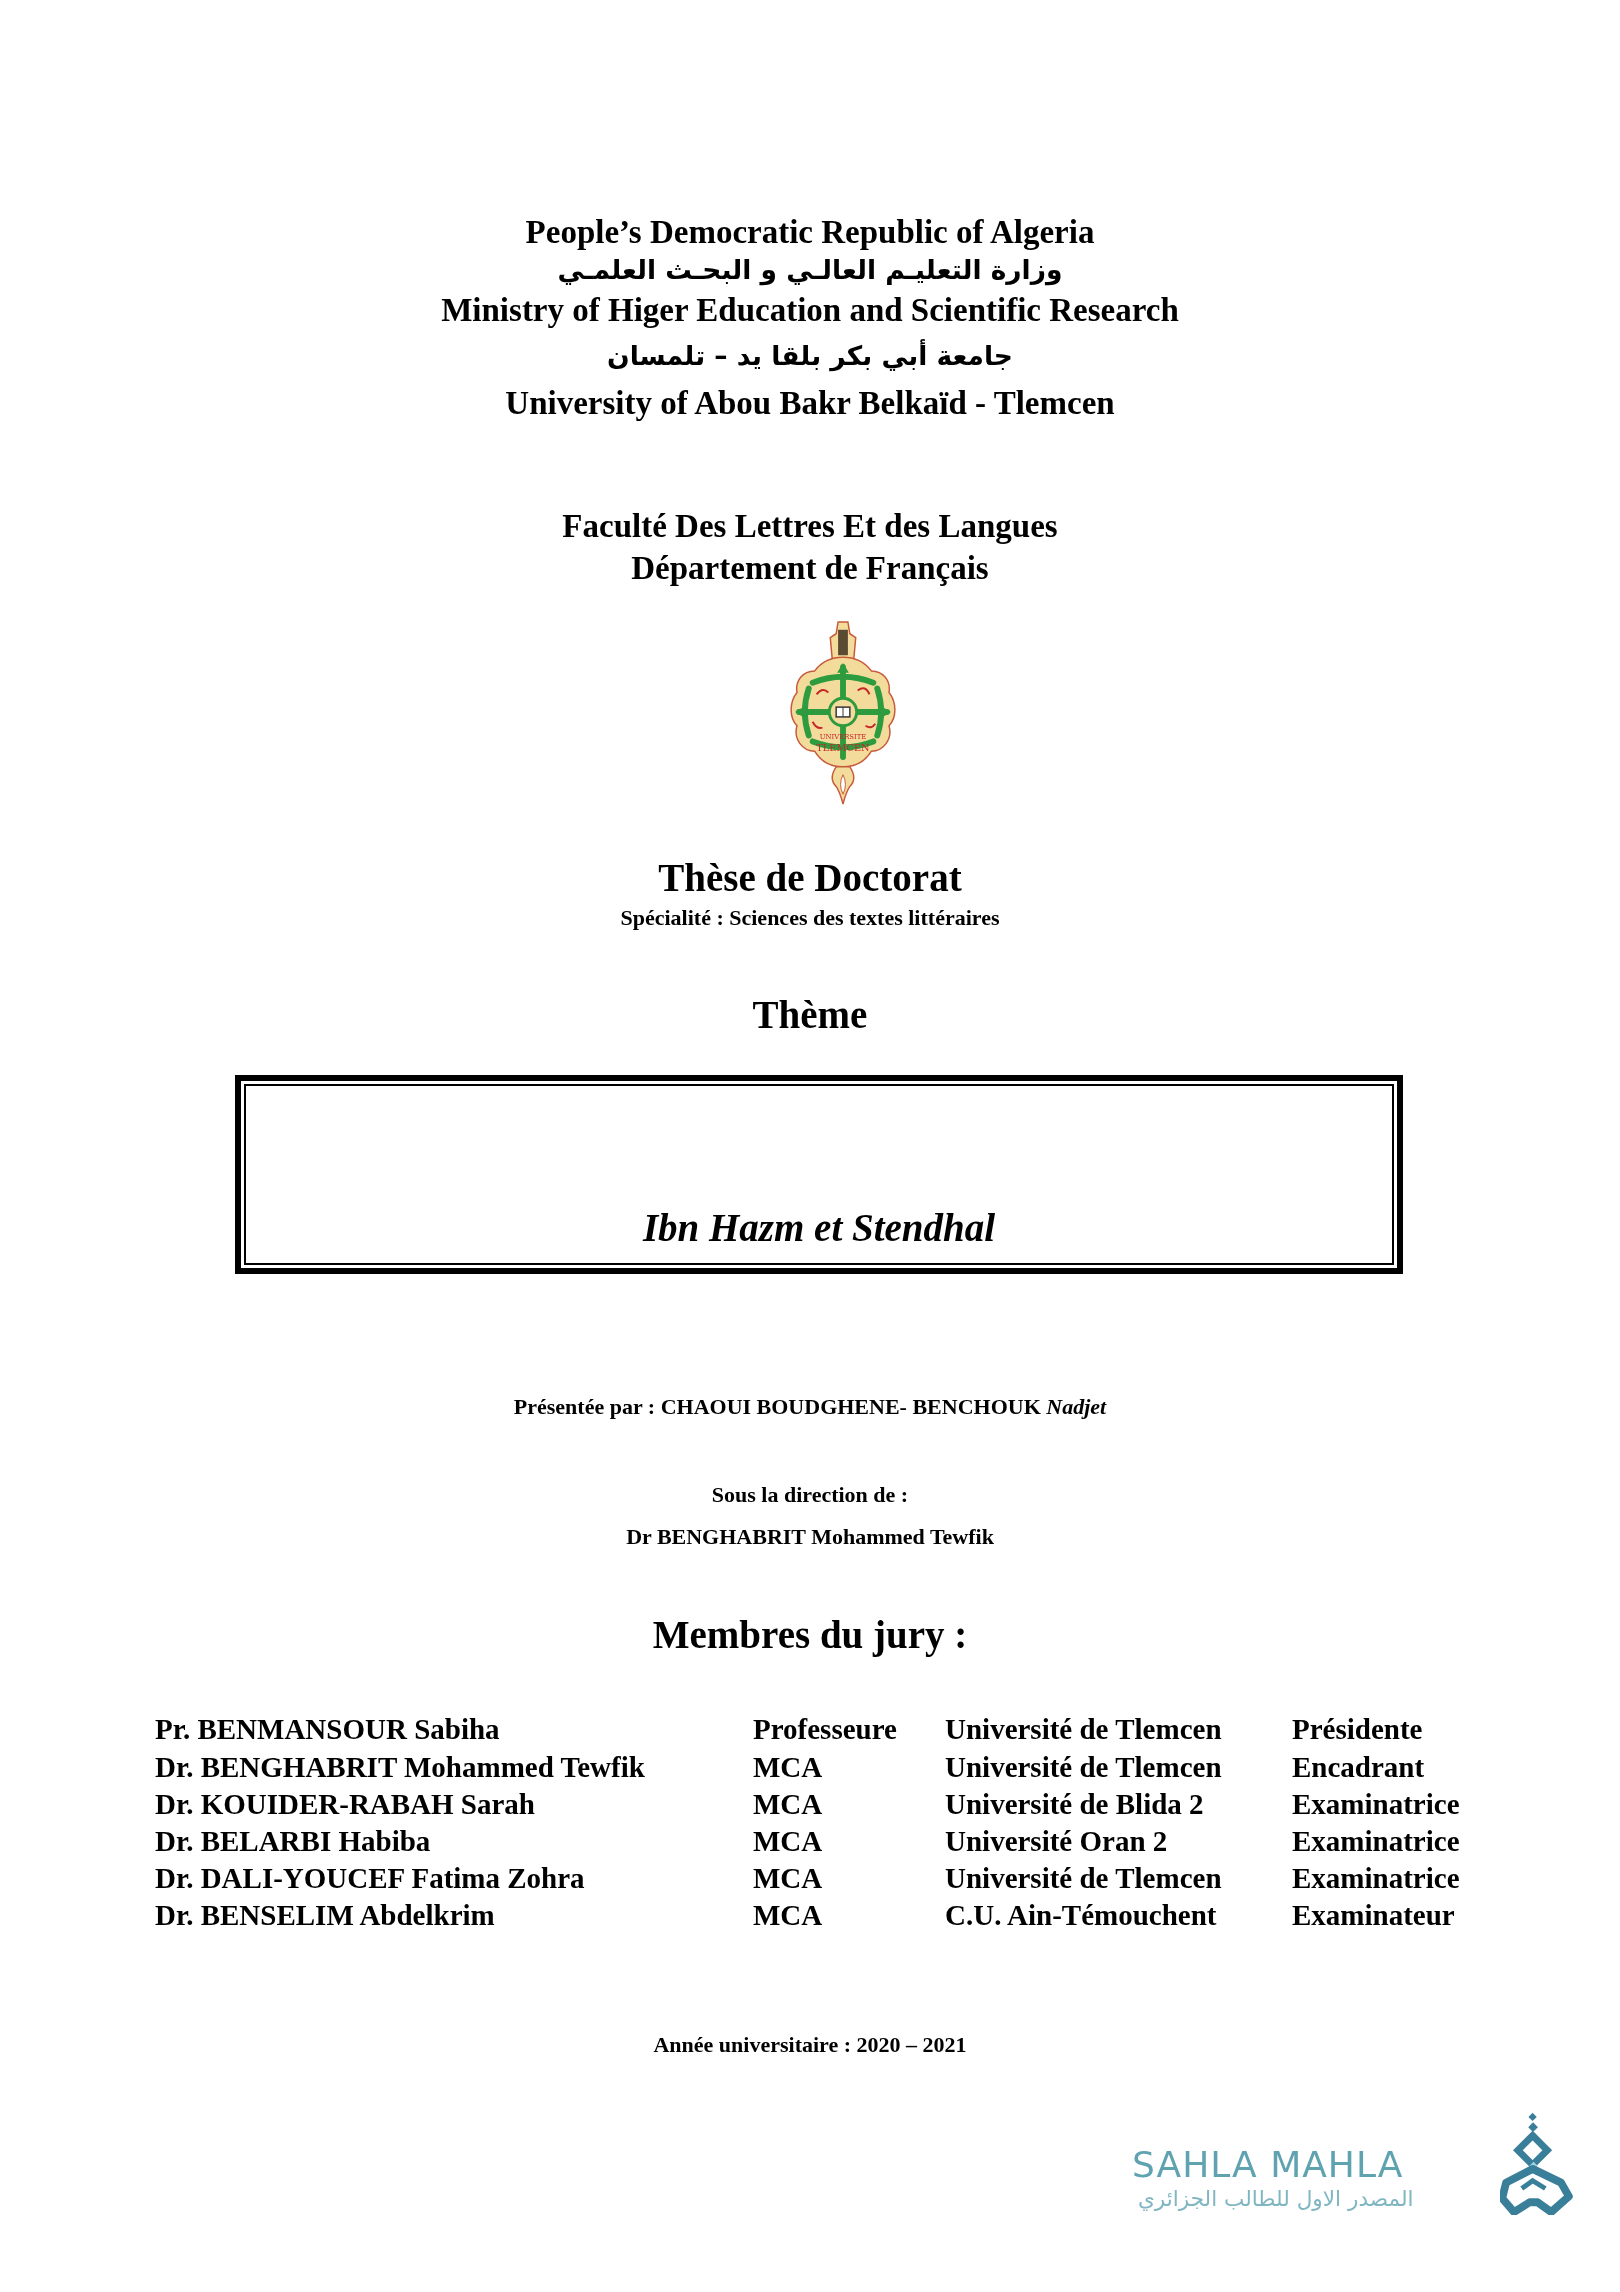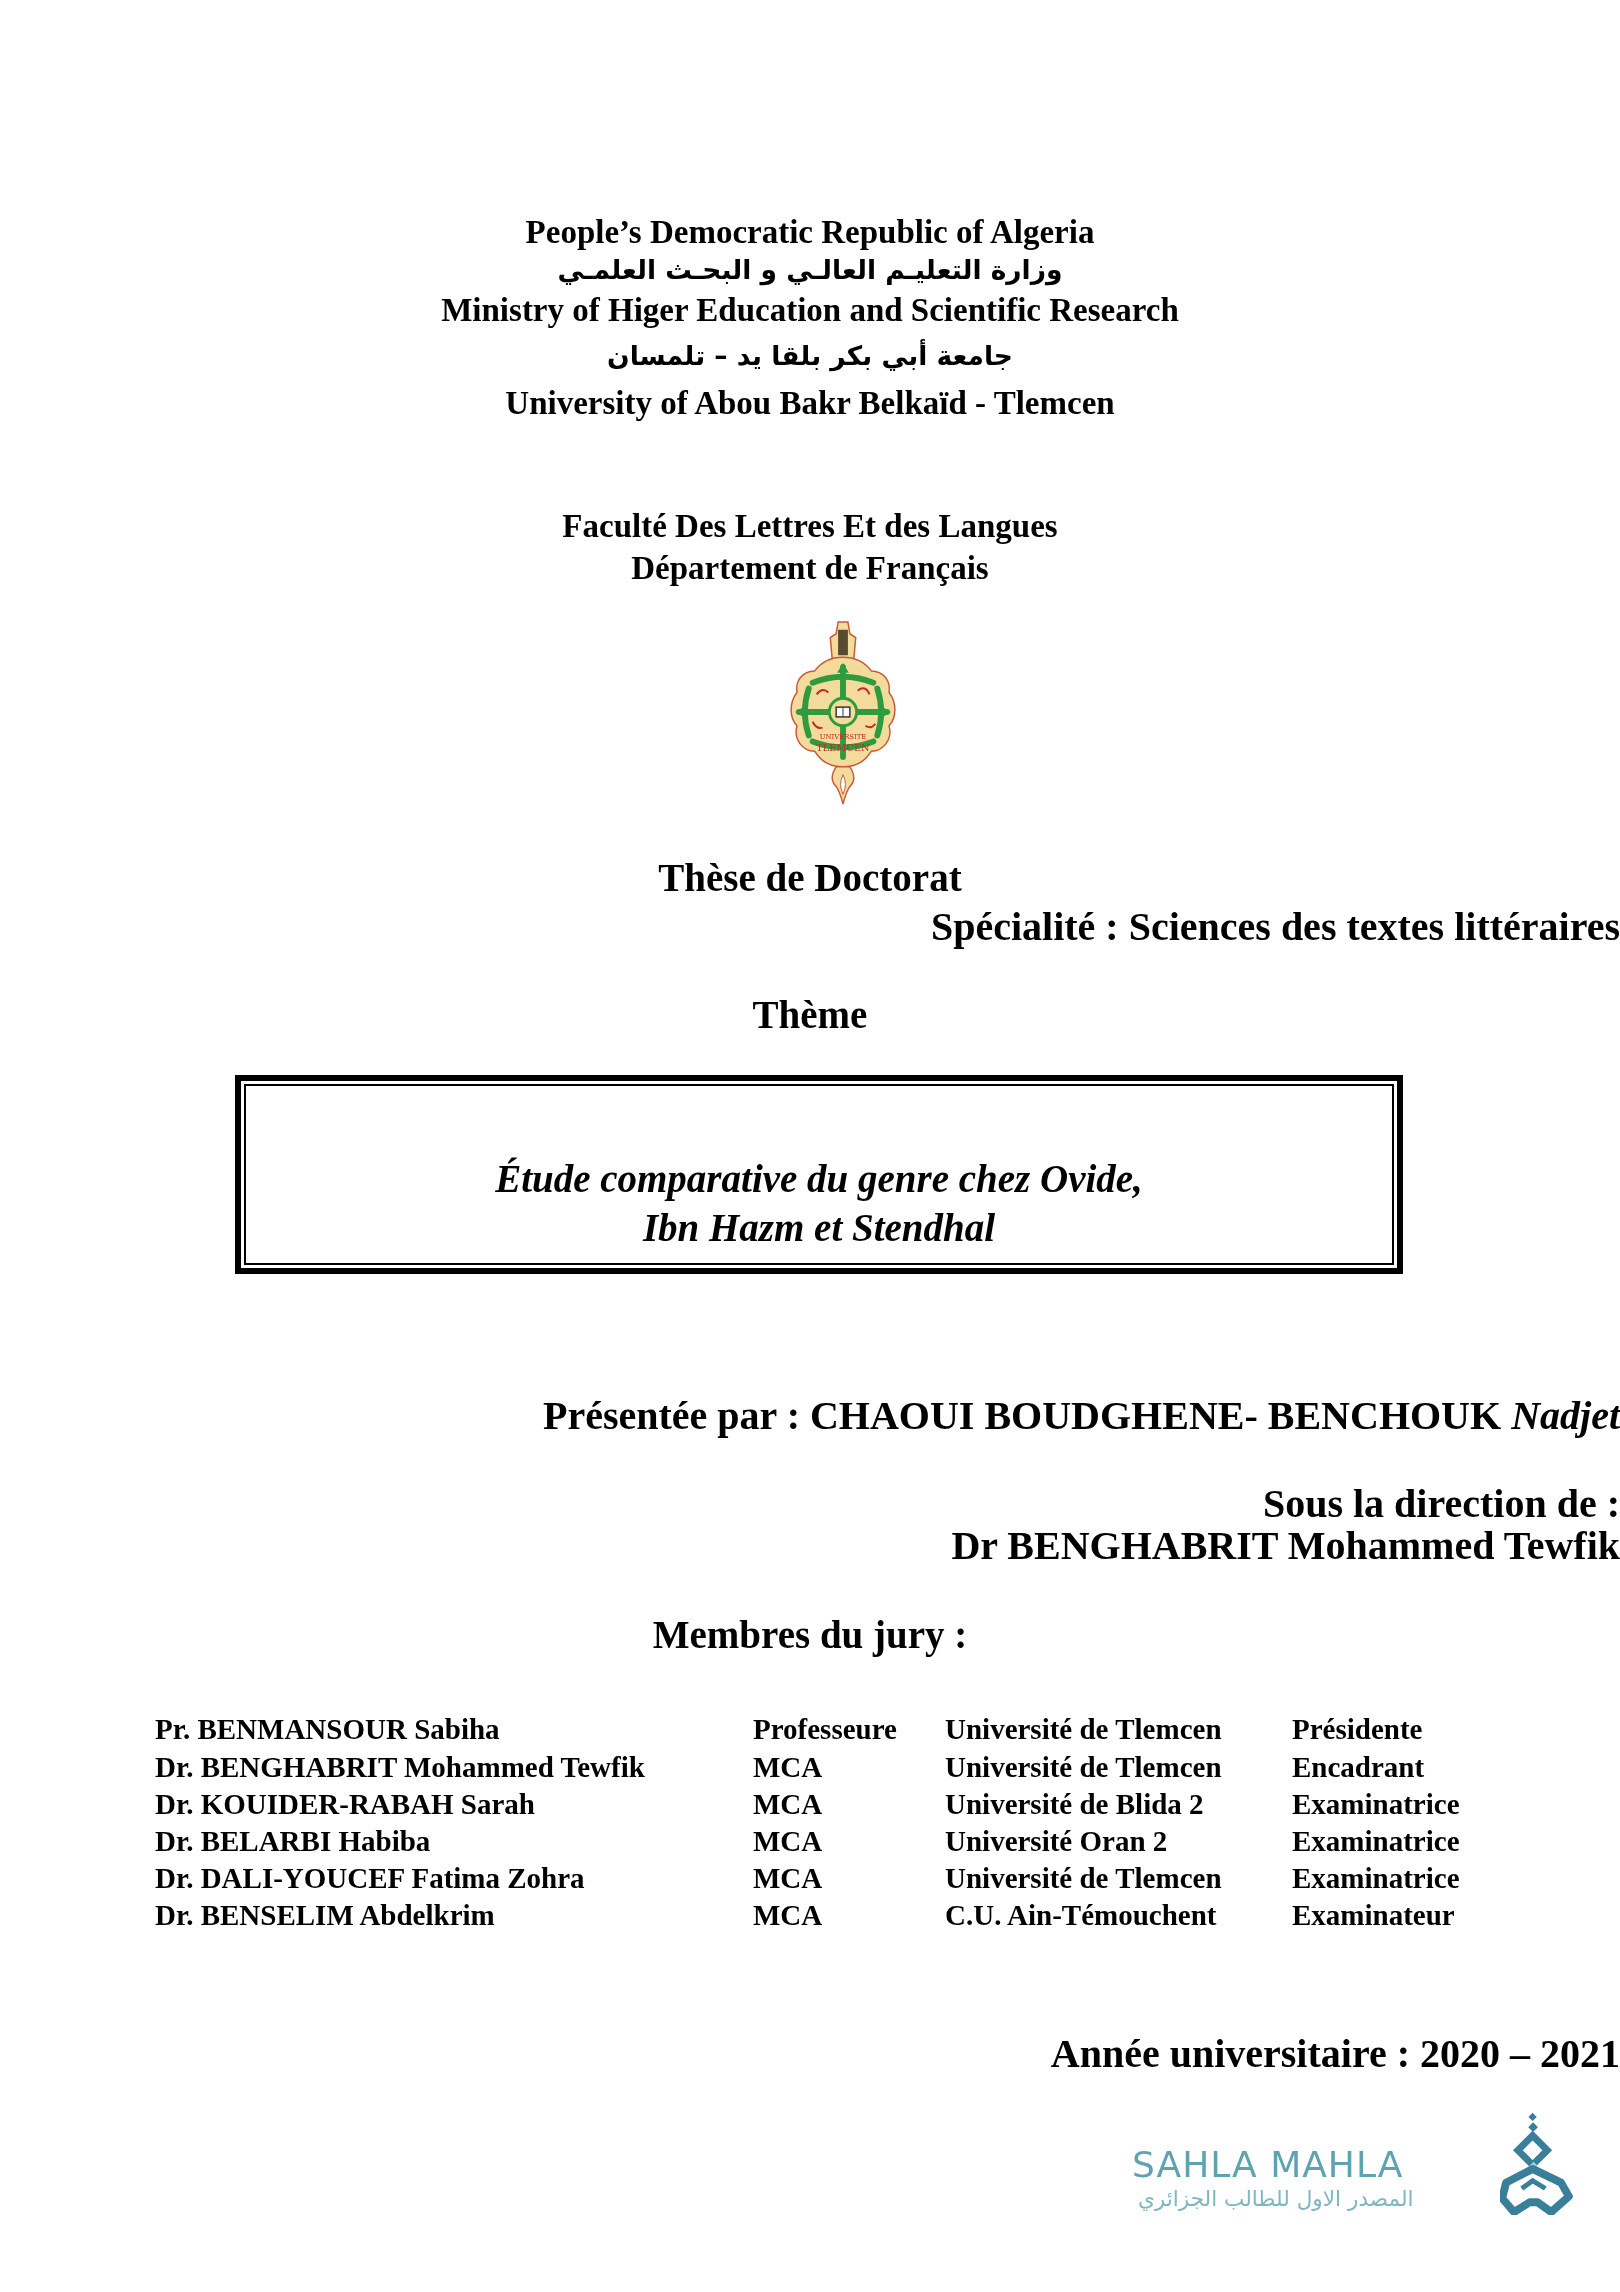"Spécialité : Sciences des textes" .mid { font-size: 40px -> 22px; text-align: right -> none }
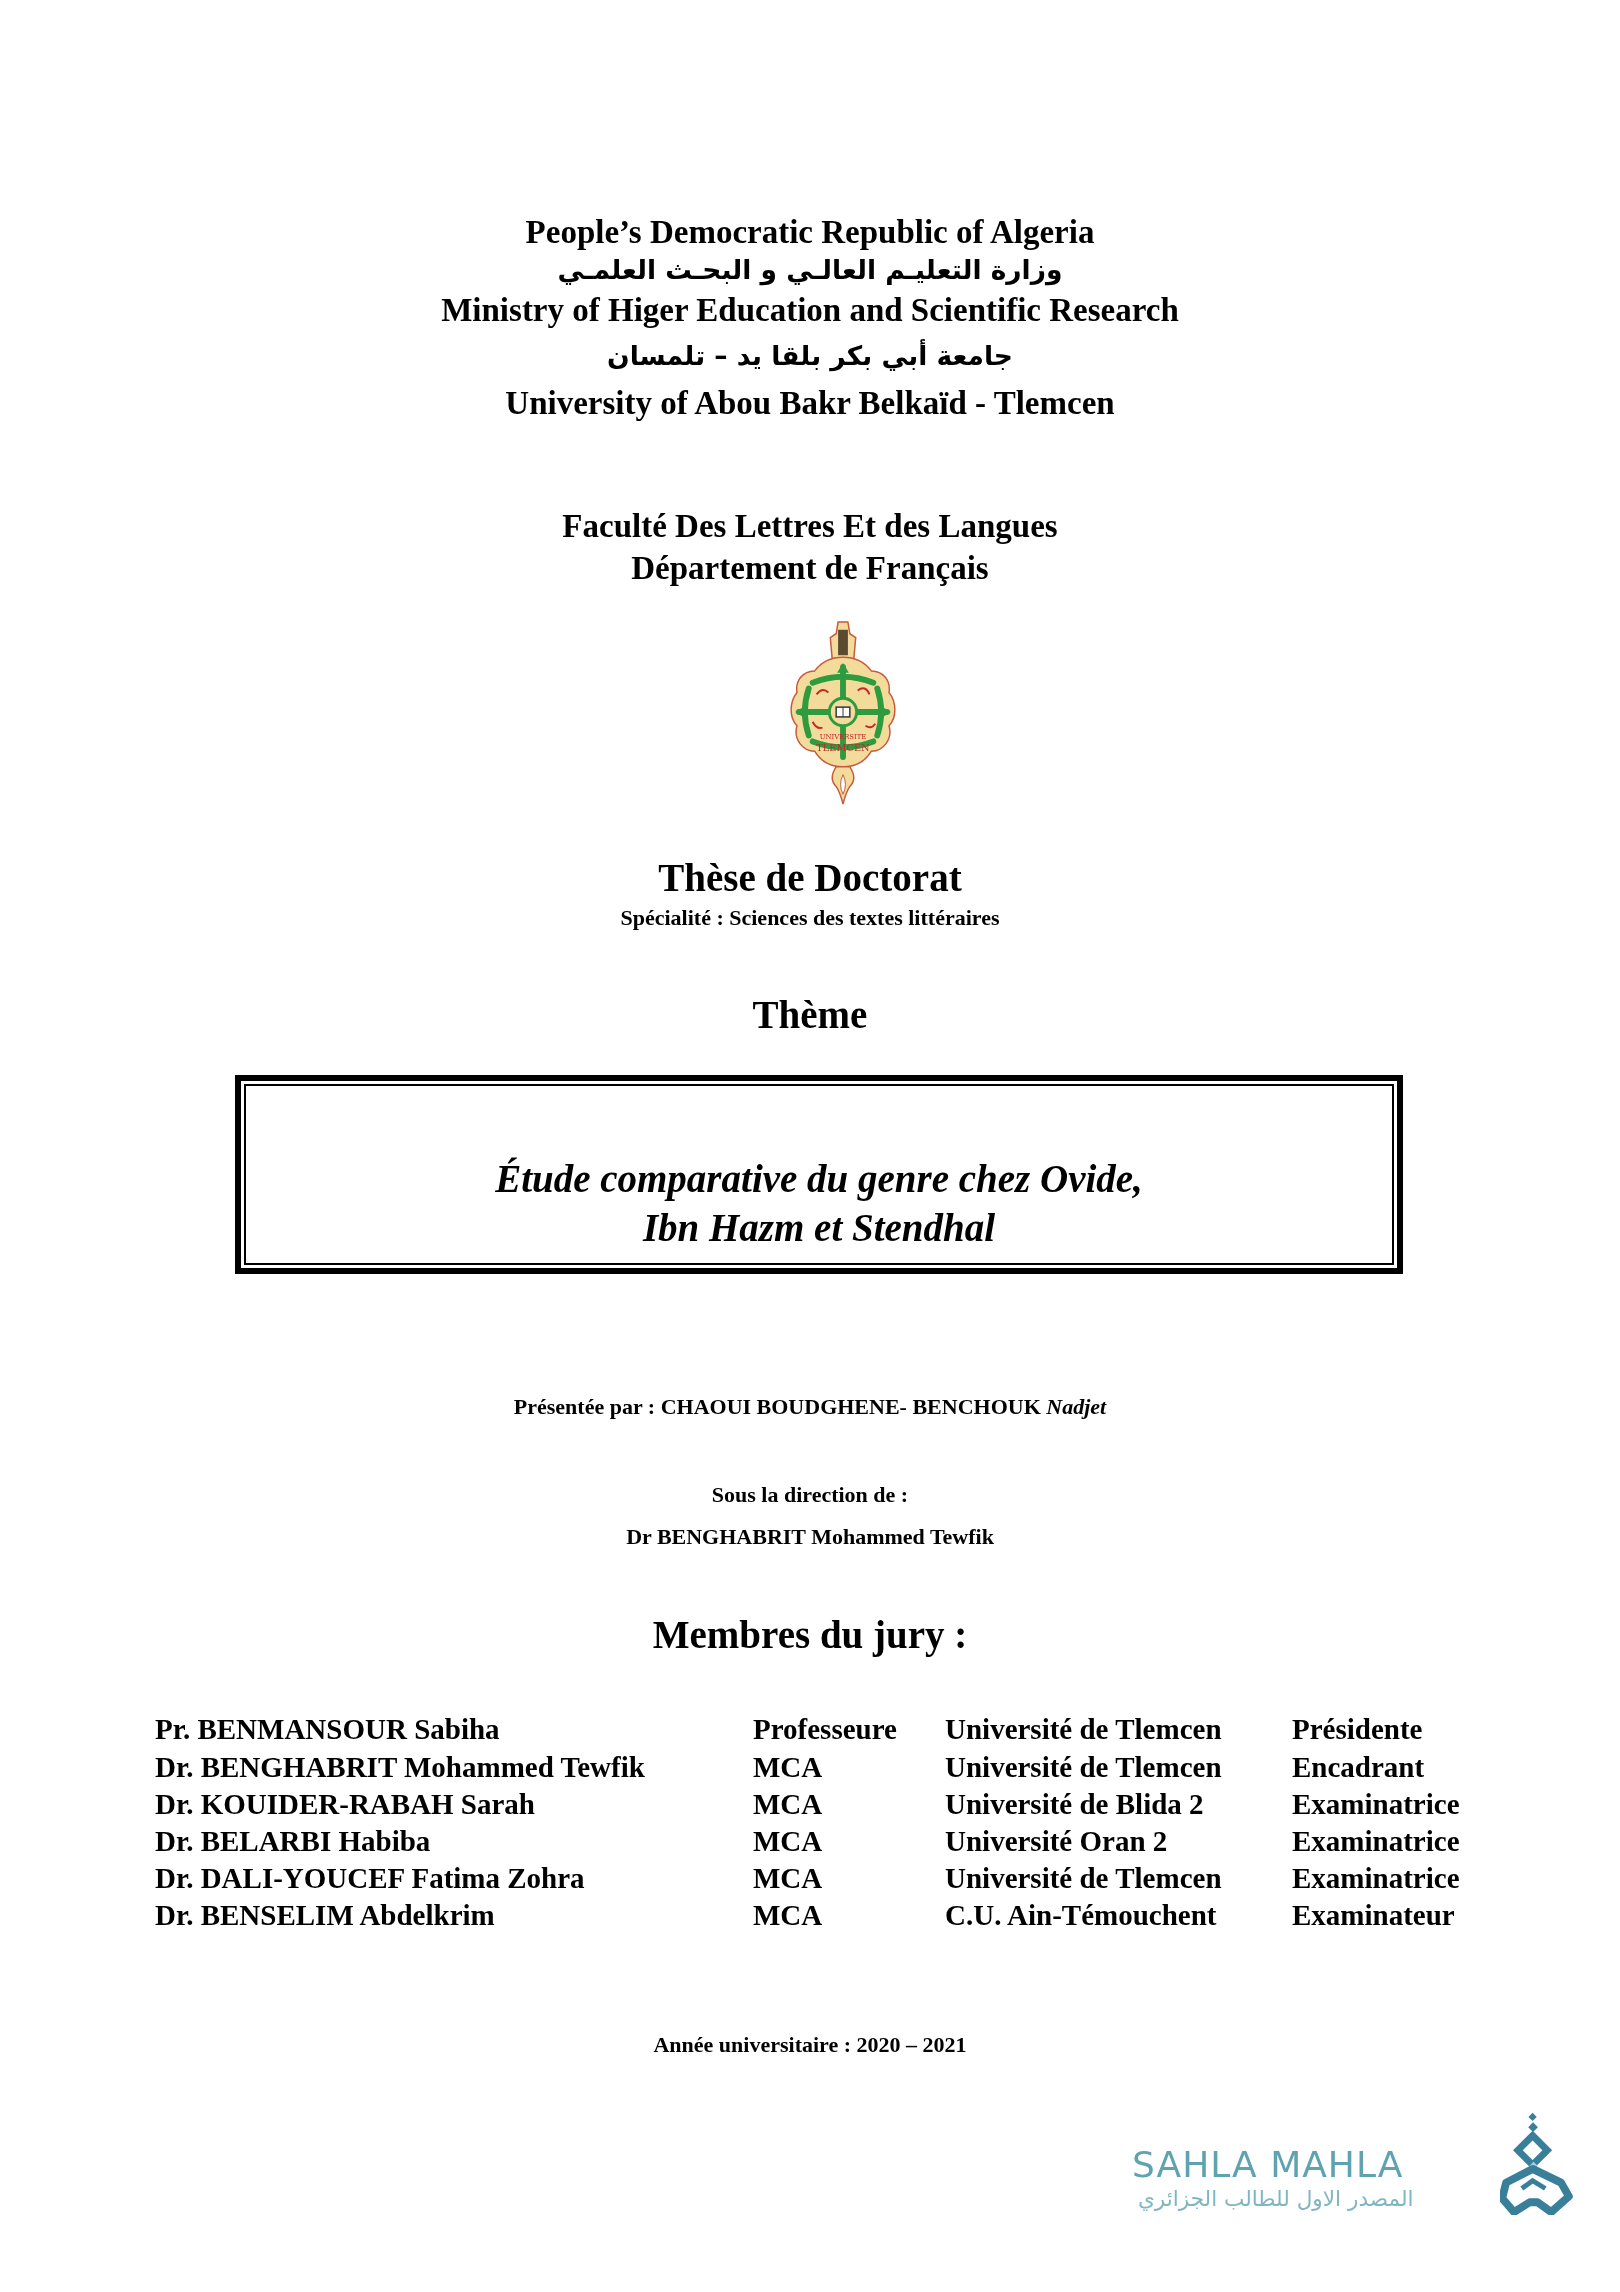"Étude comparative du genre chez" div.ttl { html: <div>Étude comparative du genre chez Ovide,</div> -> none }
